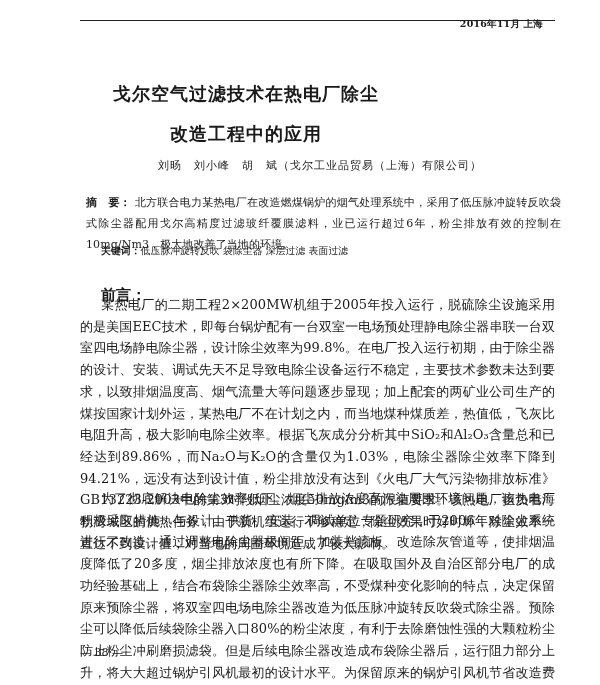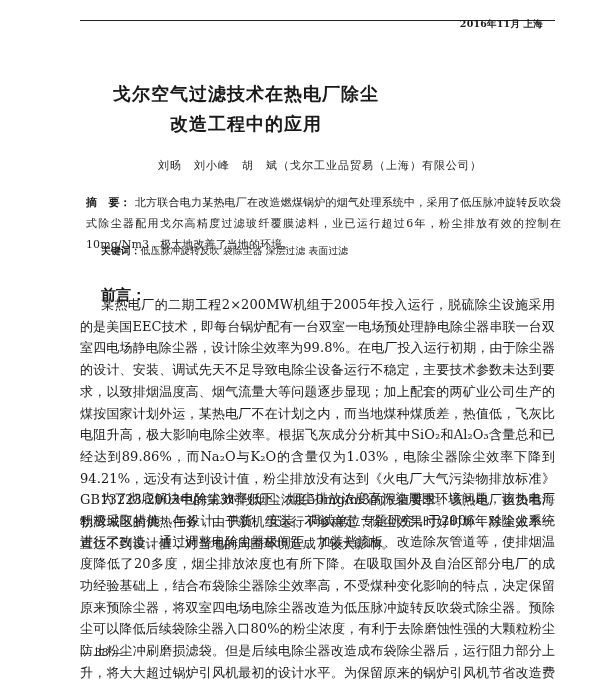"改造工程中的应用" .t2 { top: 112px -> 122px }
